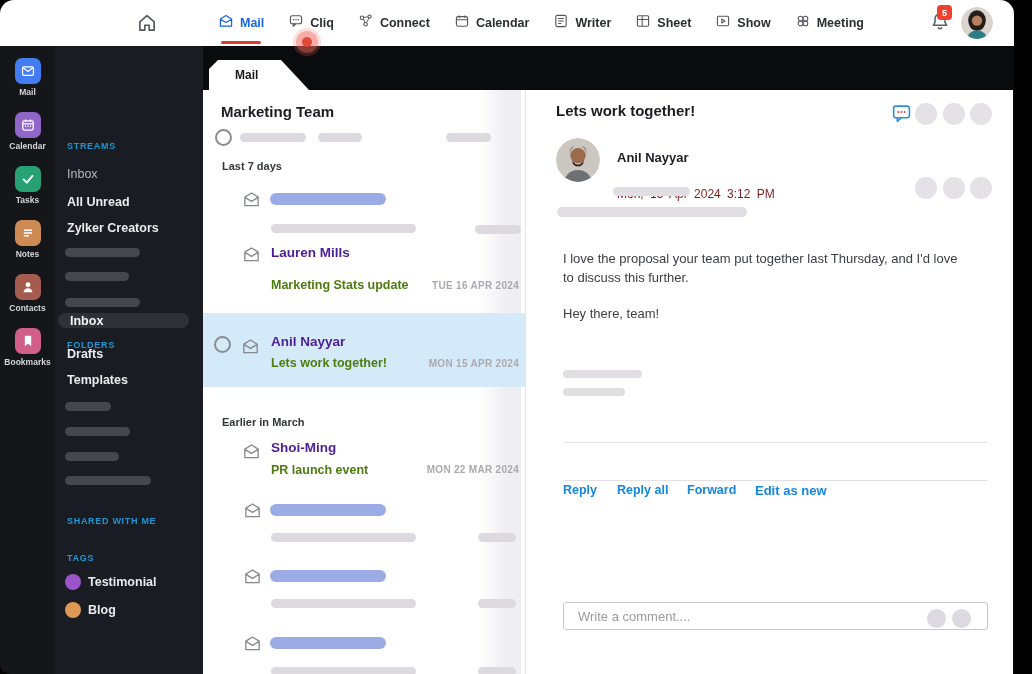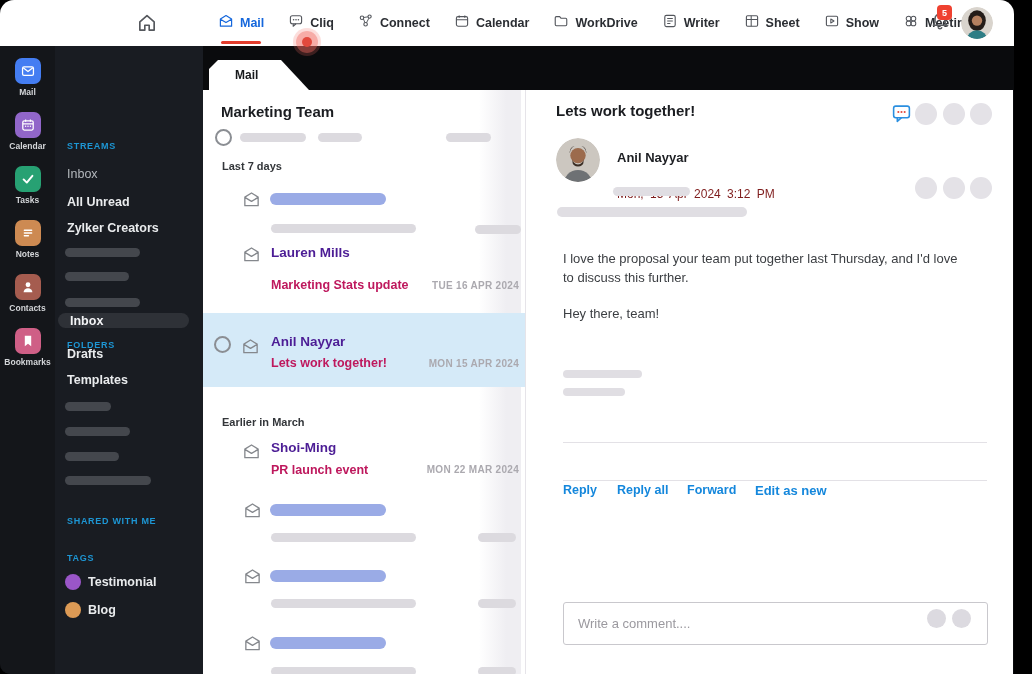"WorkDrive" div.nav-item { html: <div> <span><svg> <path></path> </svg></span> <span>WorkDrive</span> </div> -> none }
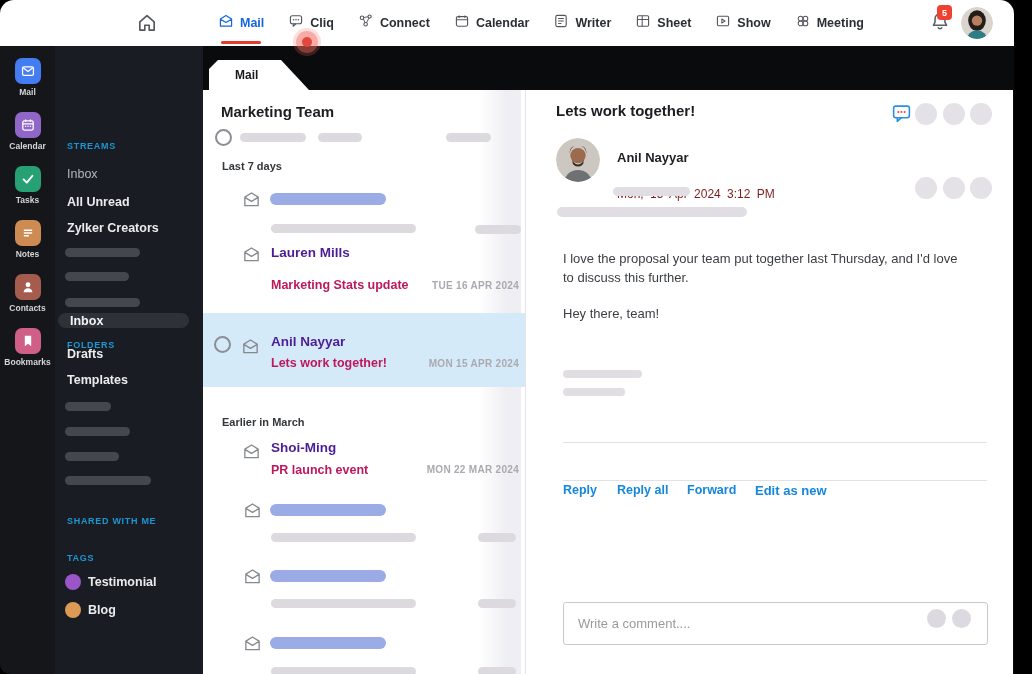"Marketing Stats update" .subject { color: #be185d -> #4d7c0f }
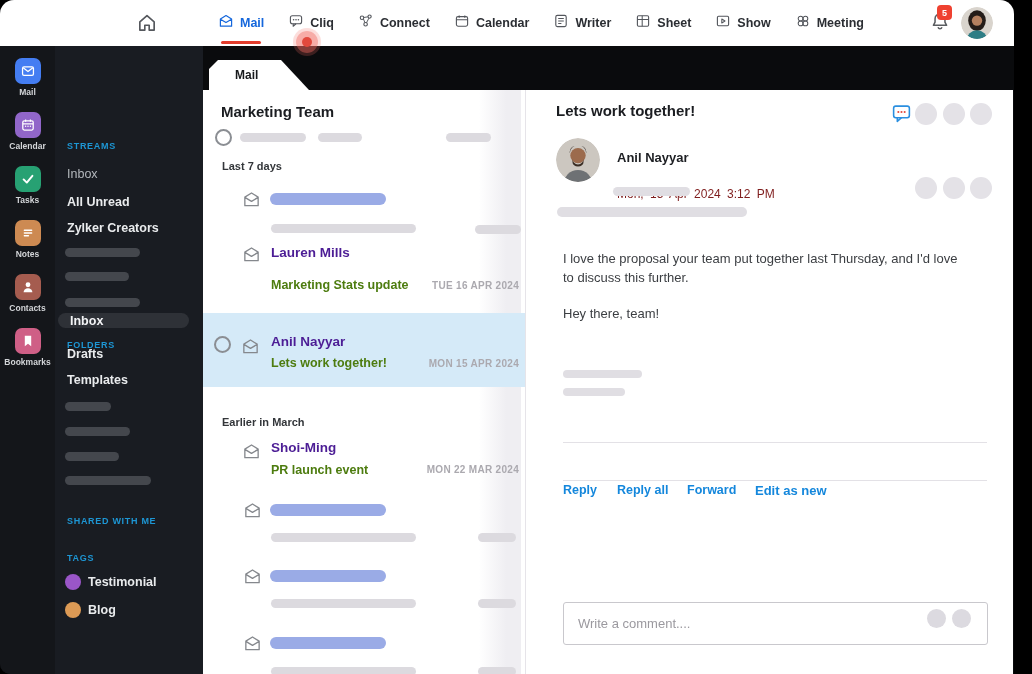"Write a comment...." .comment-wrap { height: 43px -> 28px }
